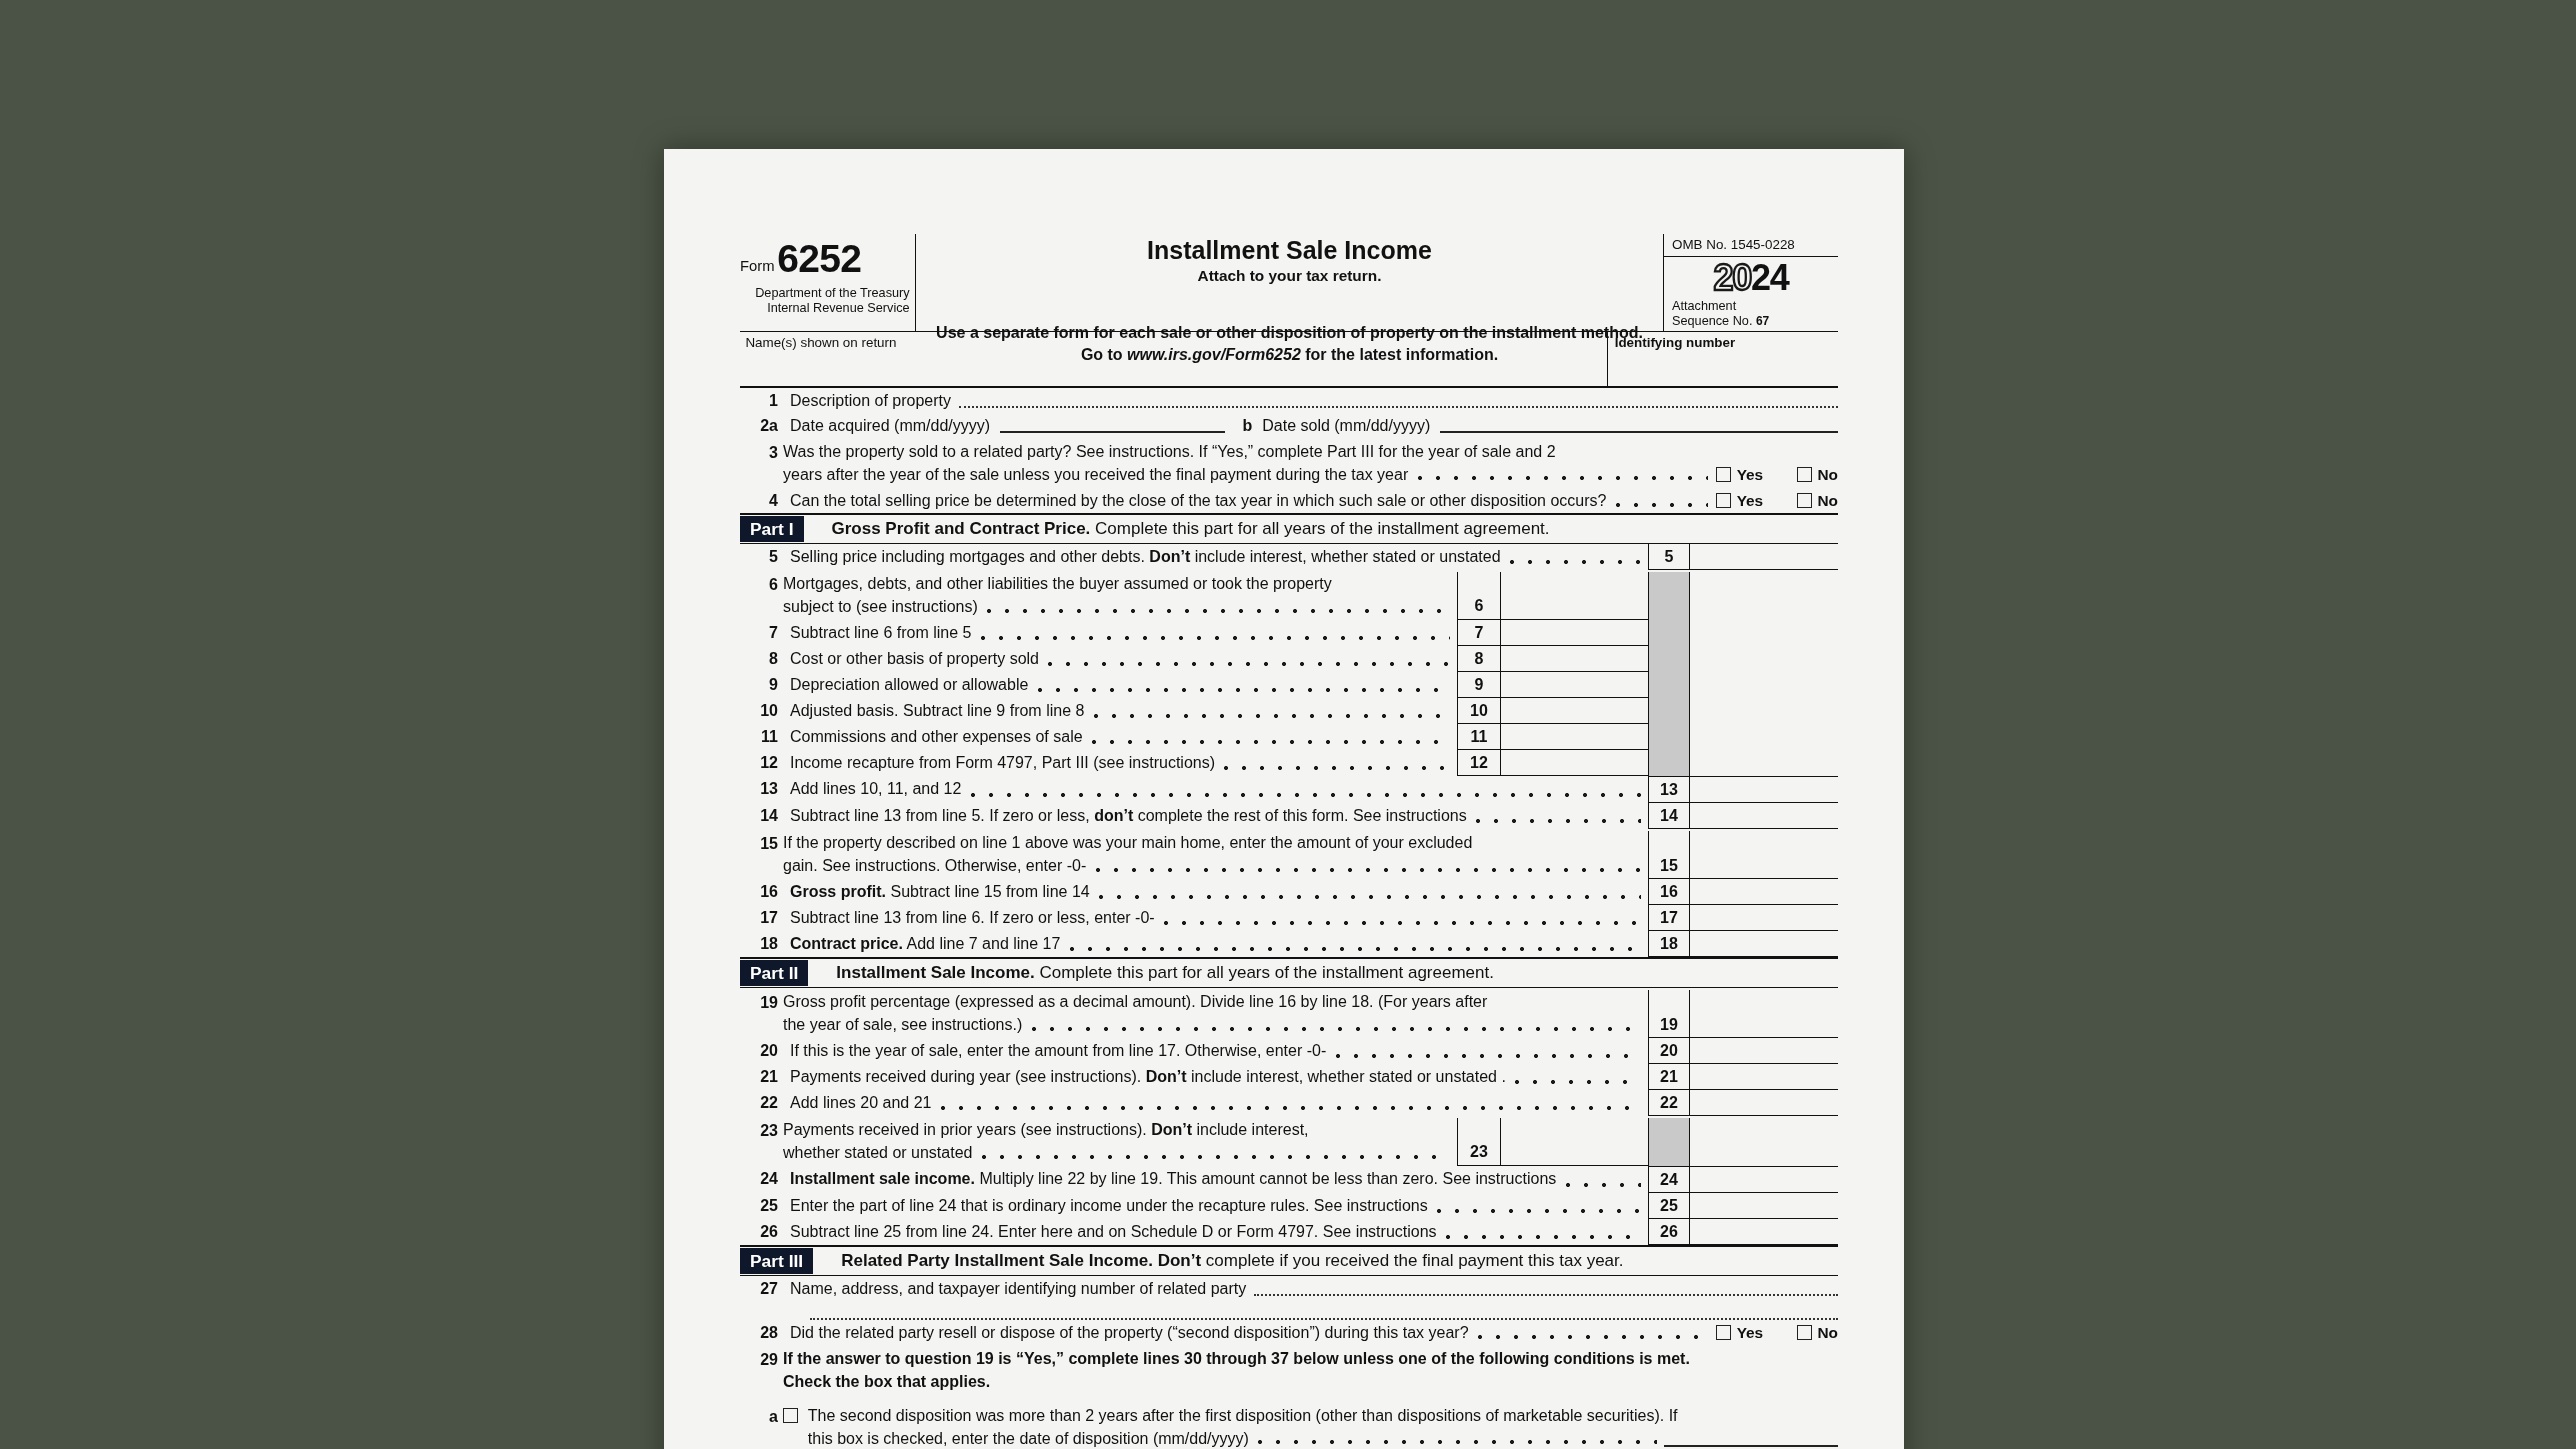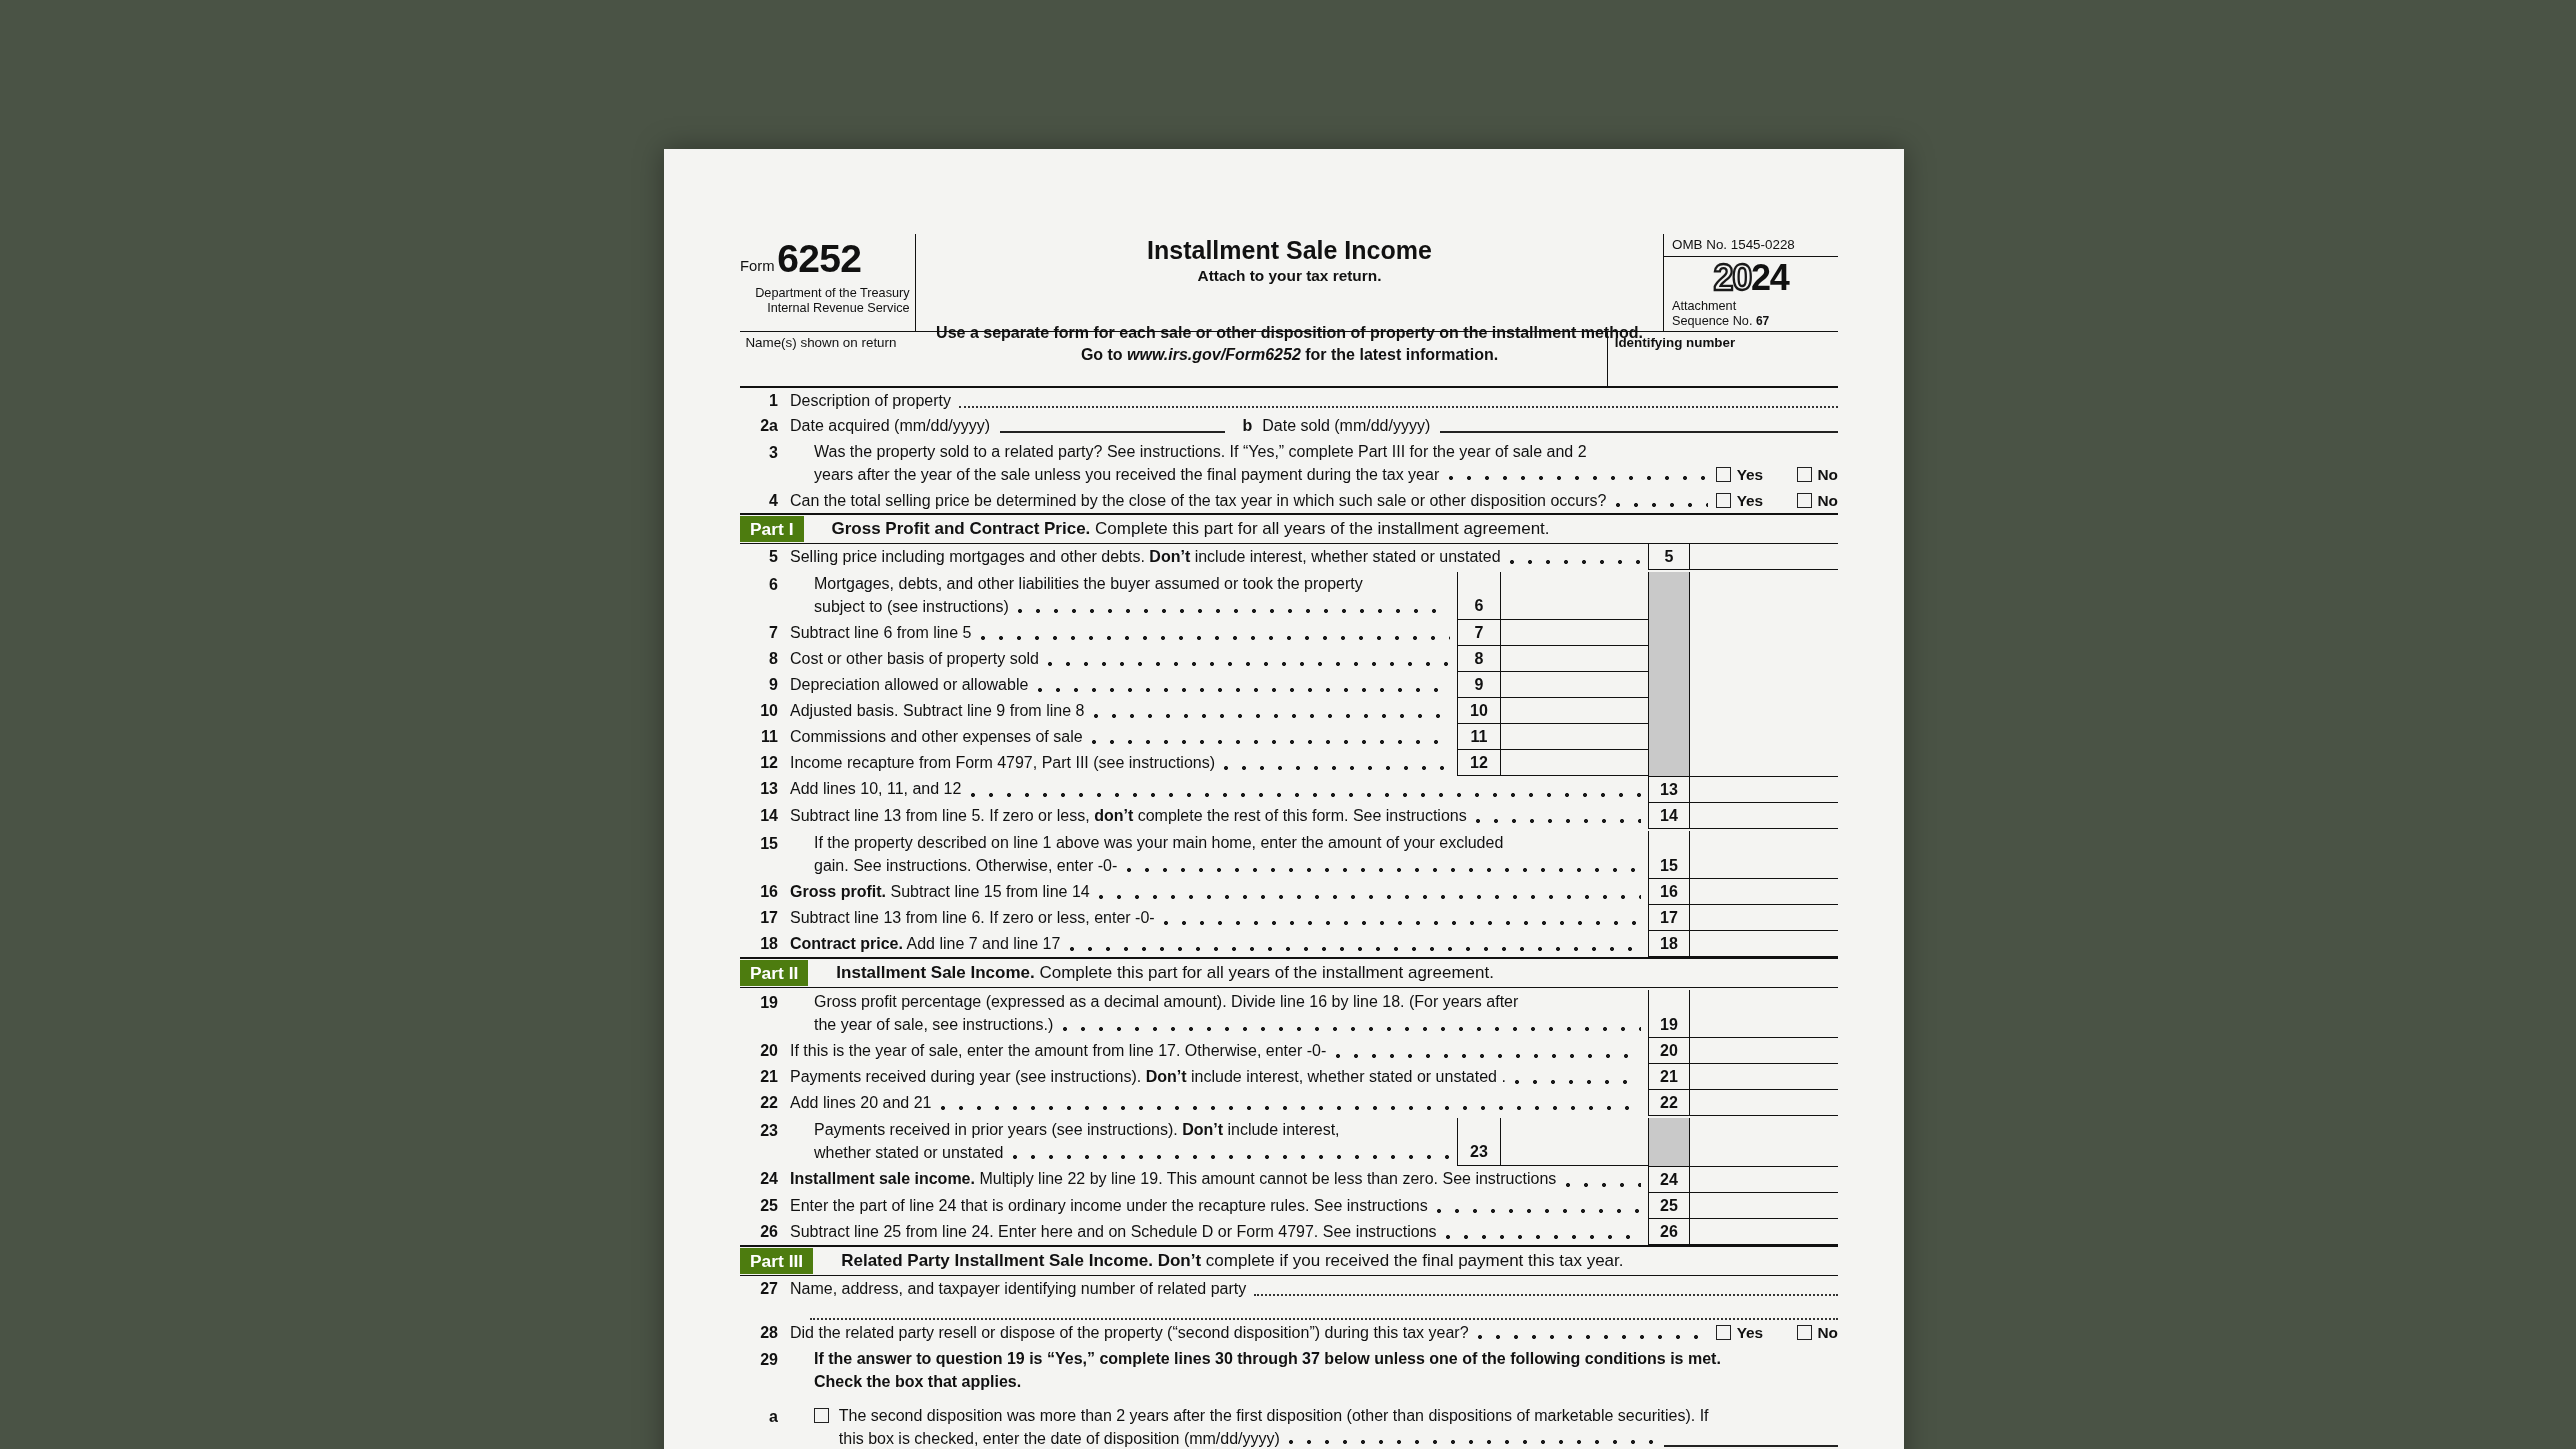"Was the property sold to" .desc-col { margin-left: 36px -> 5px }
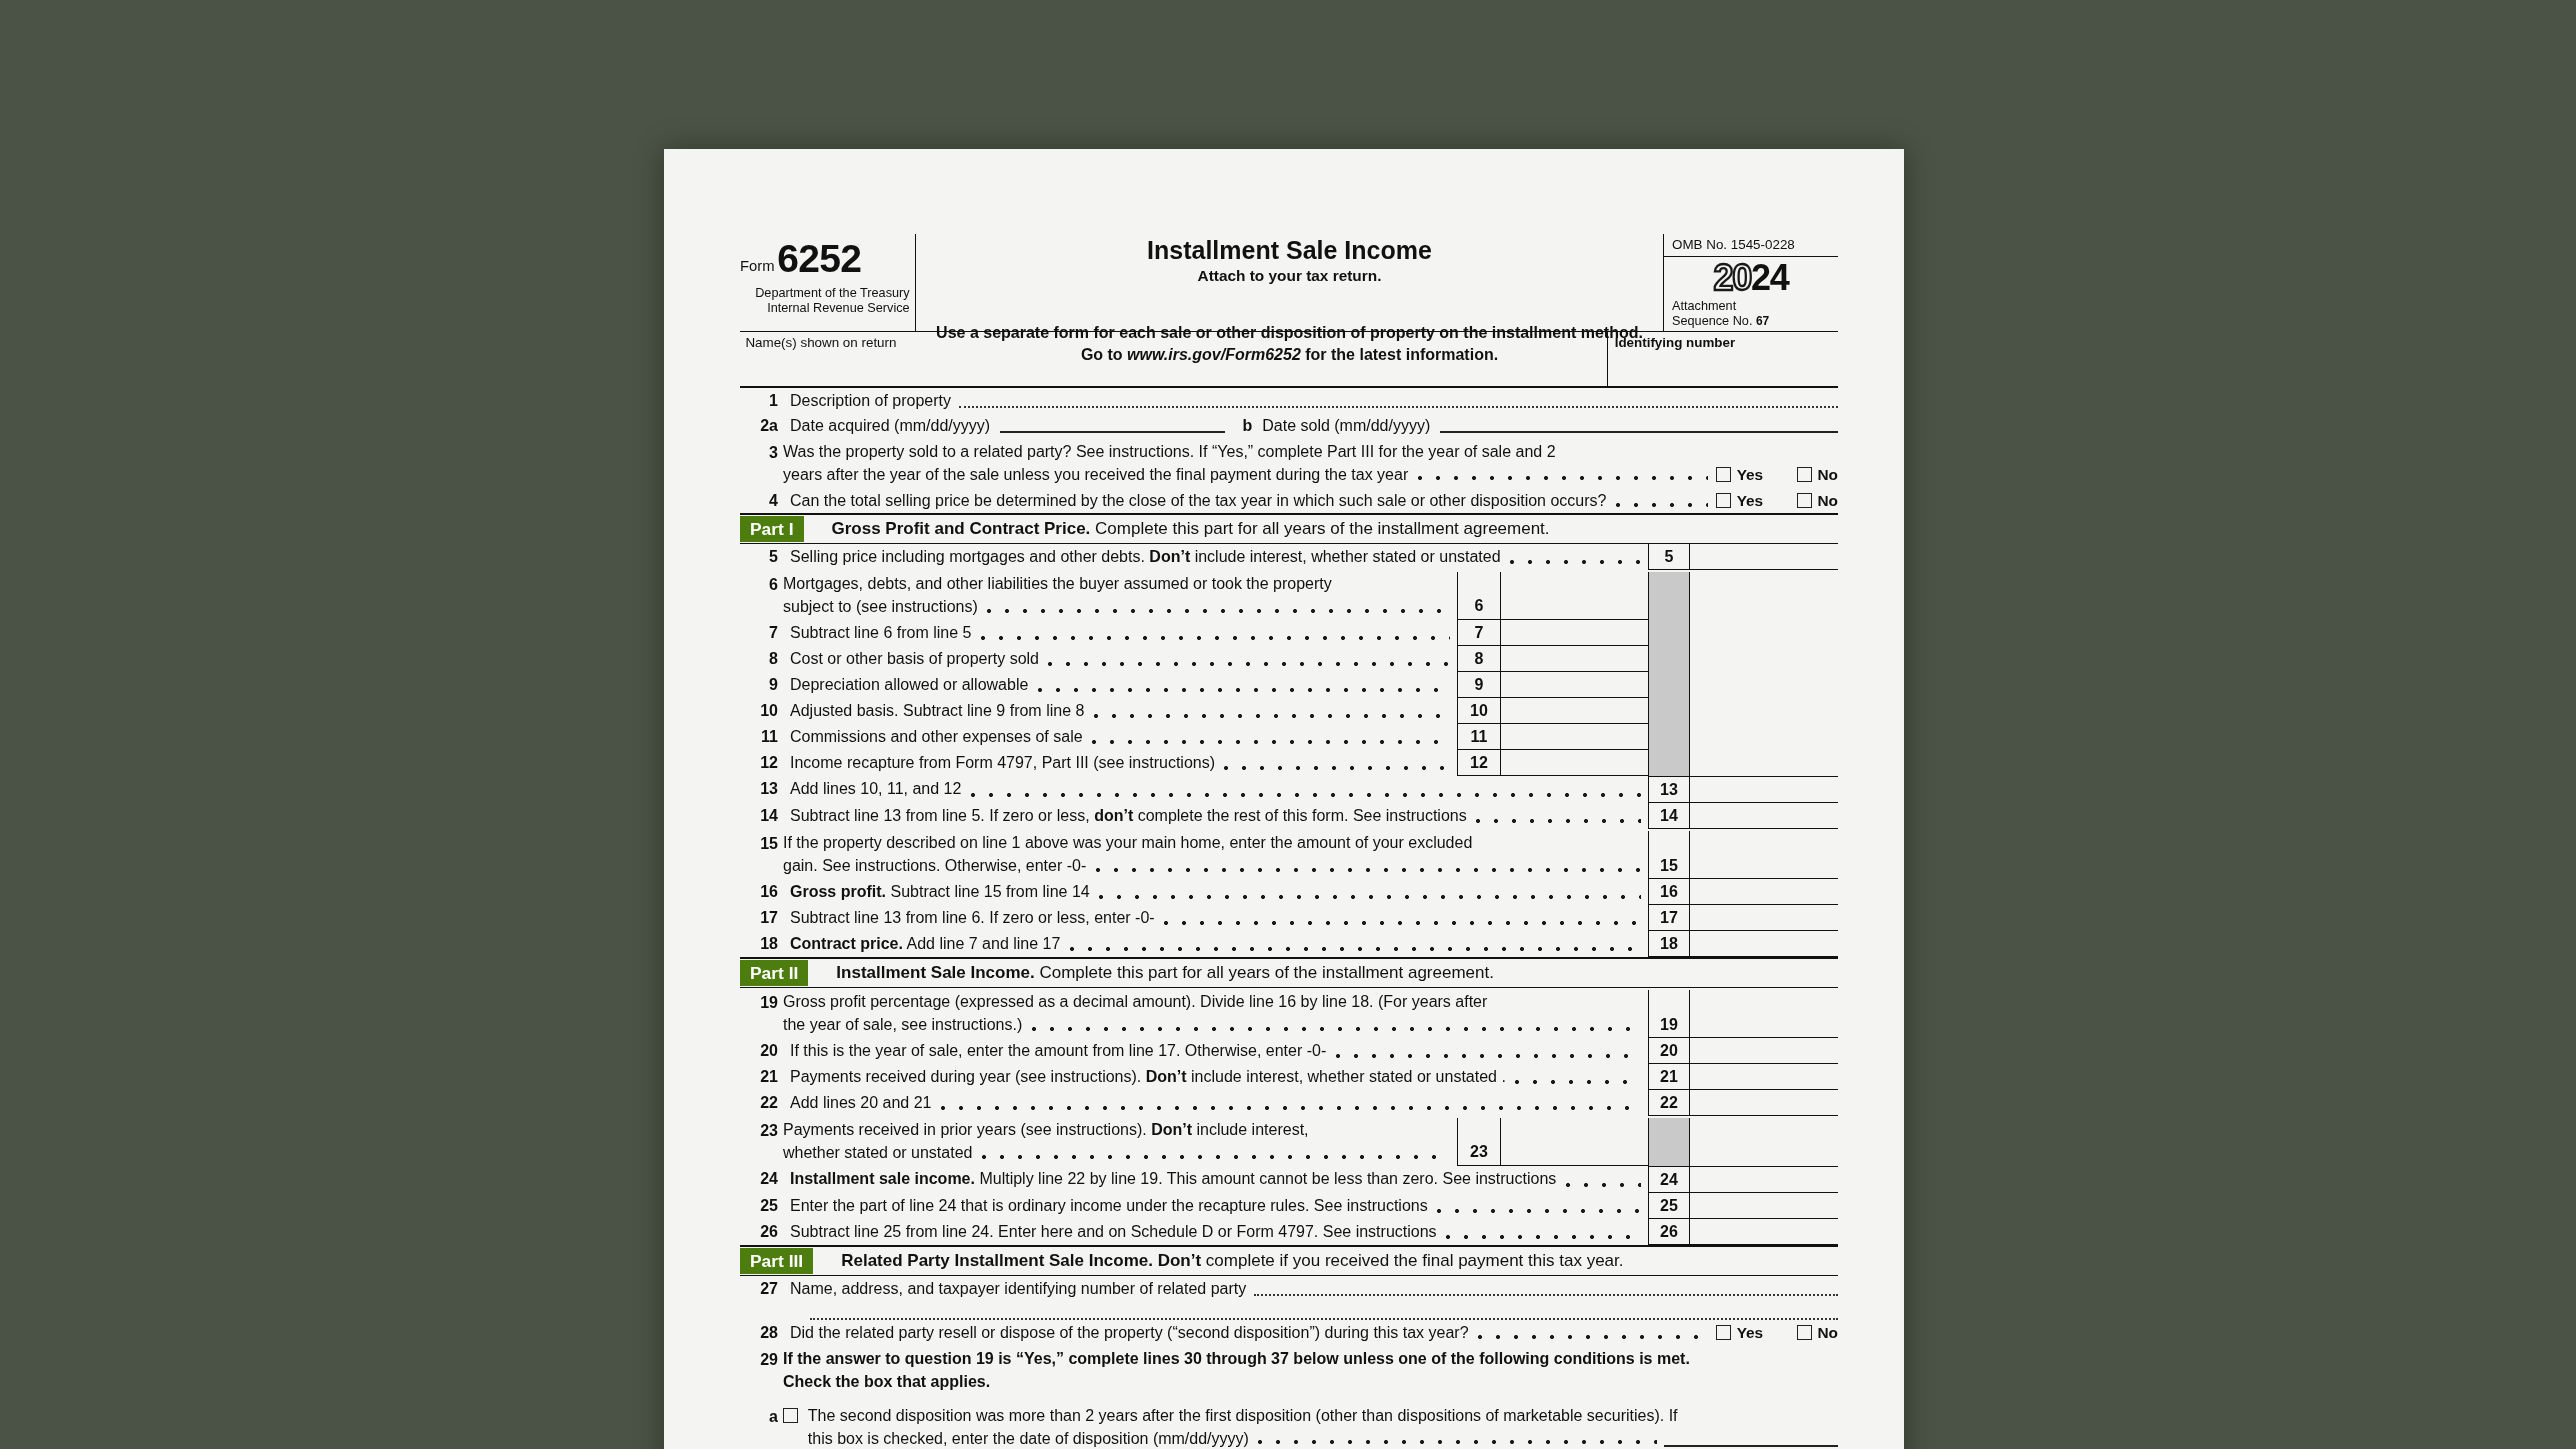"Part I" .badge { background: #4d7c0f -> #0f172a }
